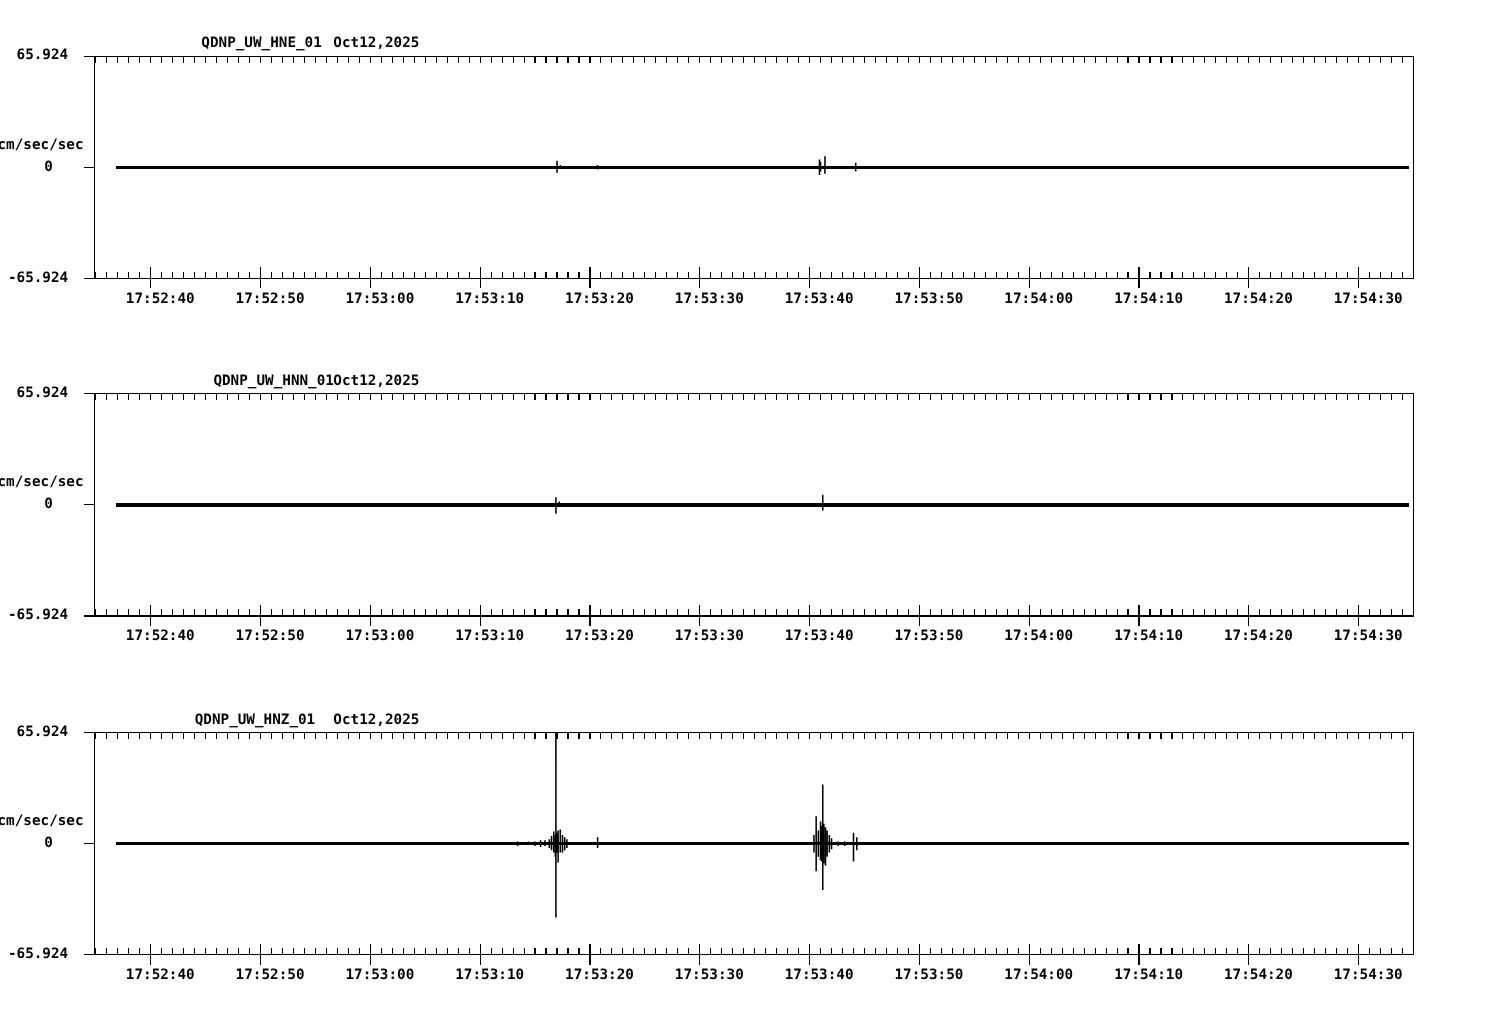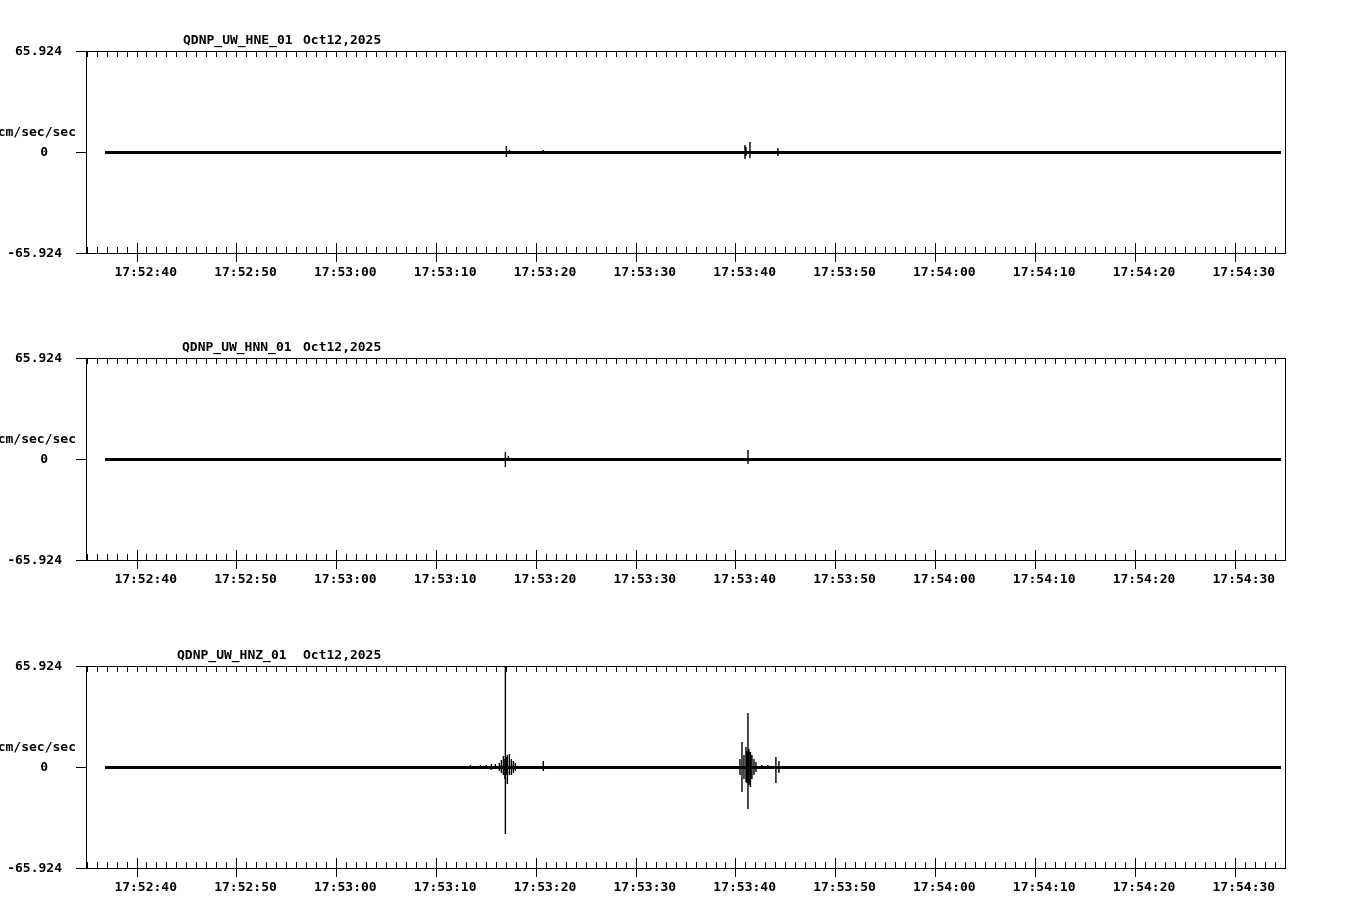"QDNP_UW_HNN_01" div.lbl { left: 182px -> 194px }
